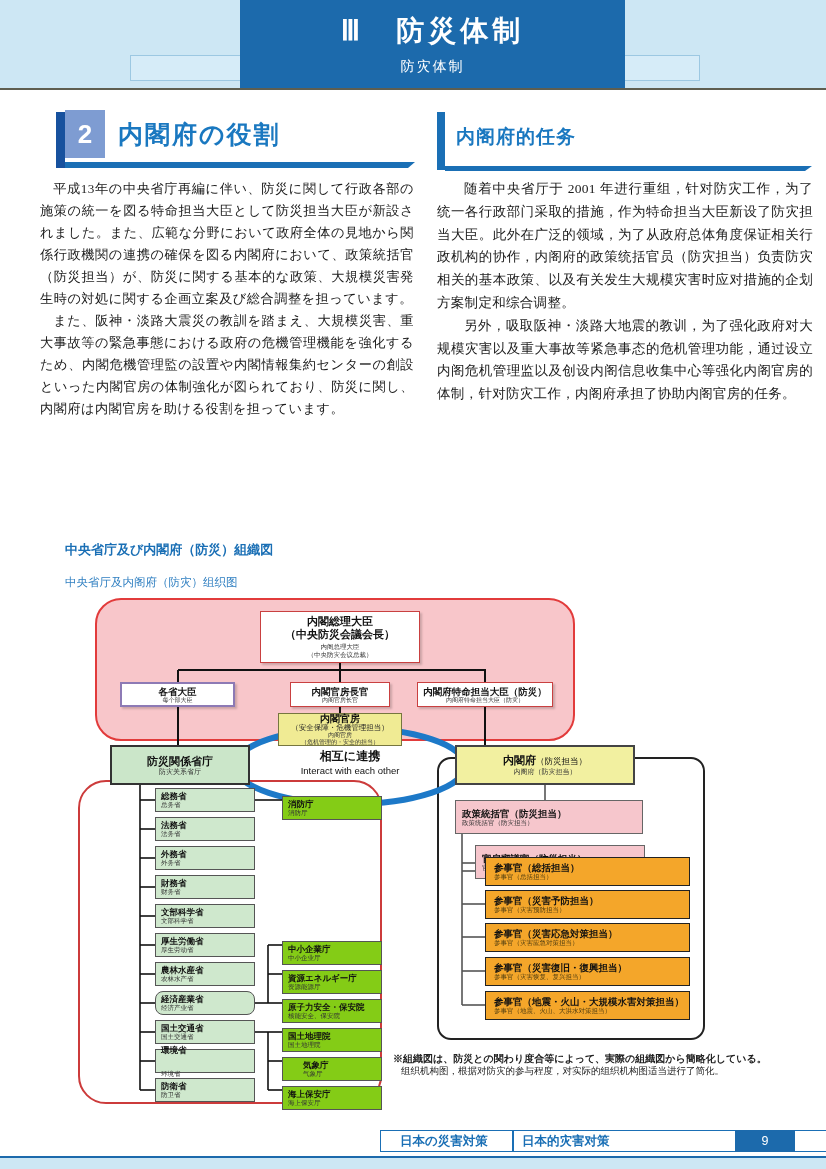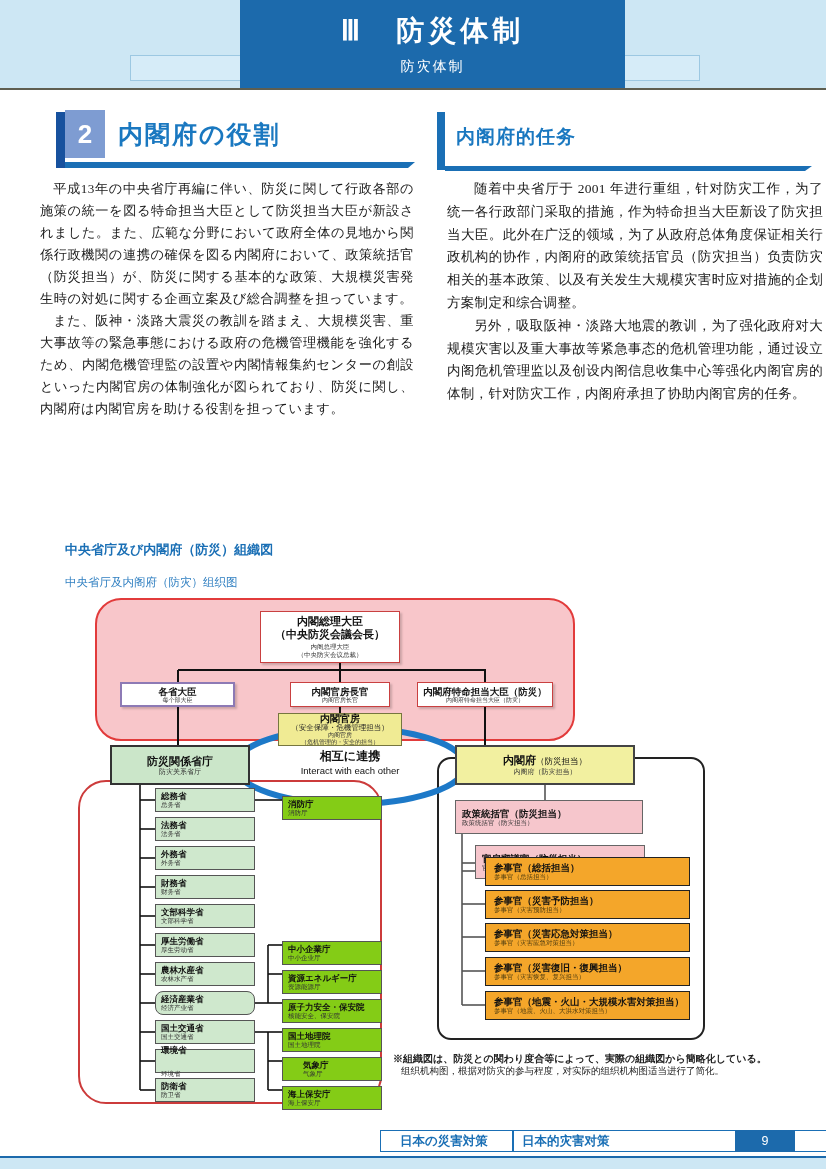"随着中央省厅于 2001" .col-zh { margin-left: 10px -> none }
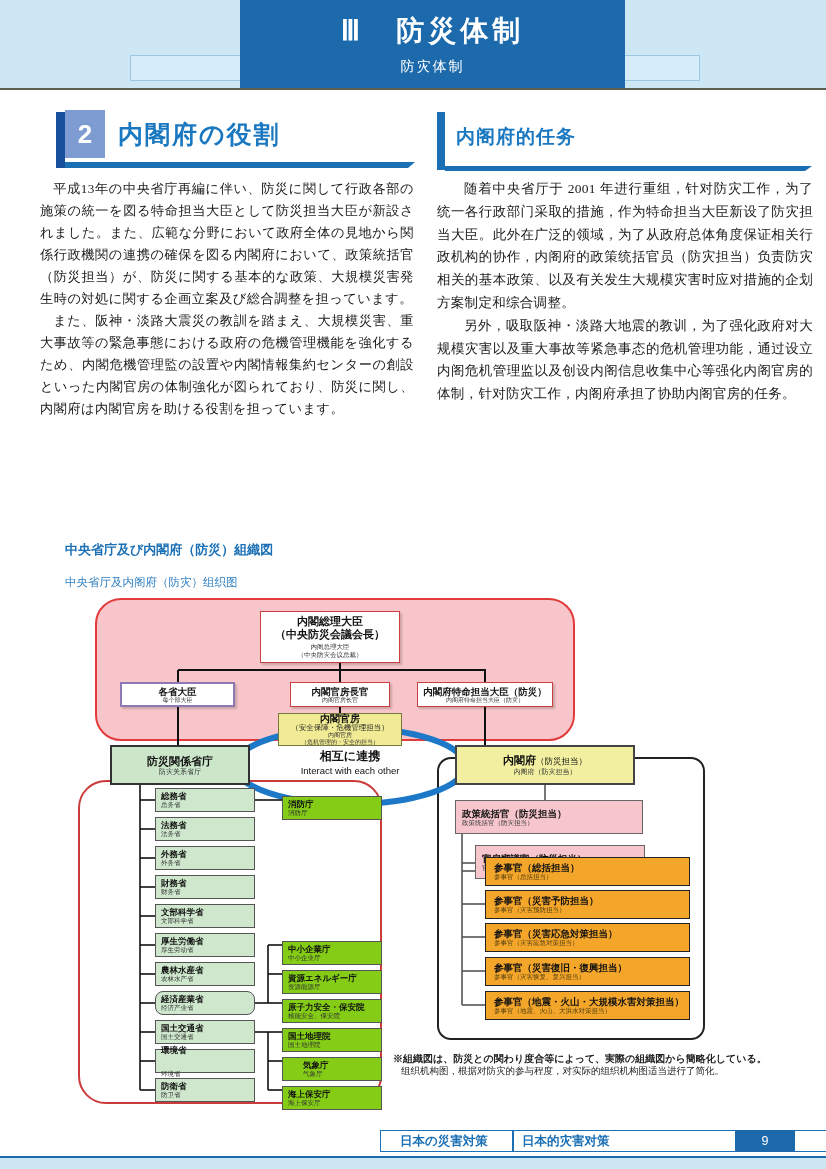"内閣総理大臣" .pm { width: 140px -> 160px }
